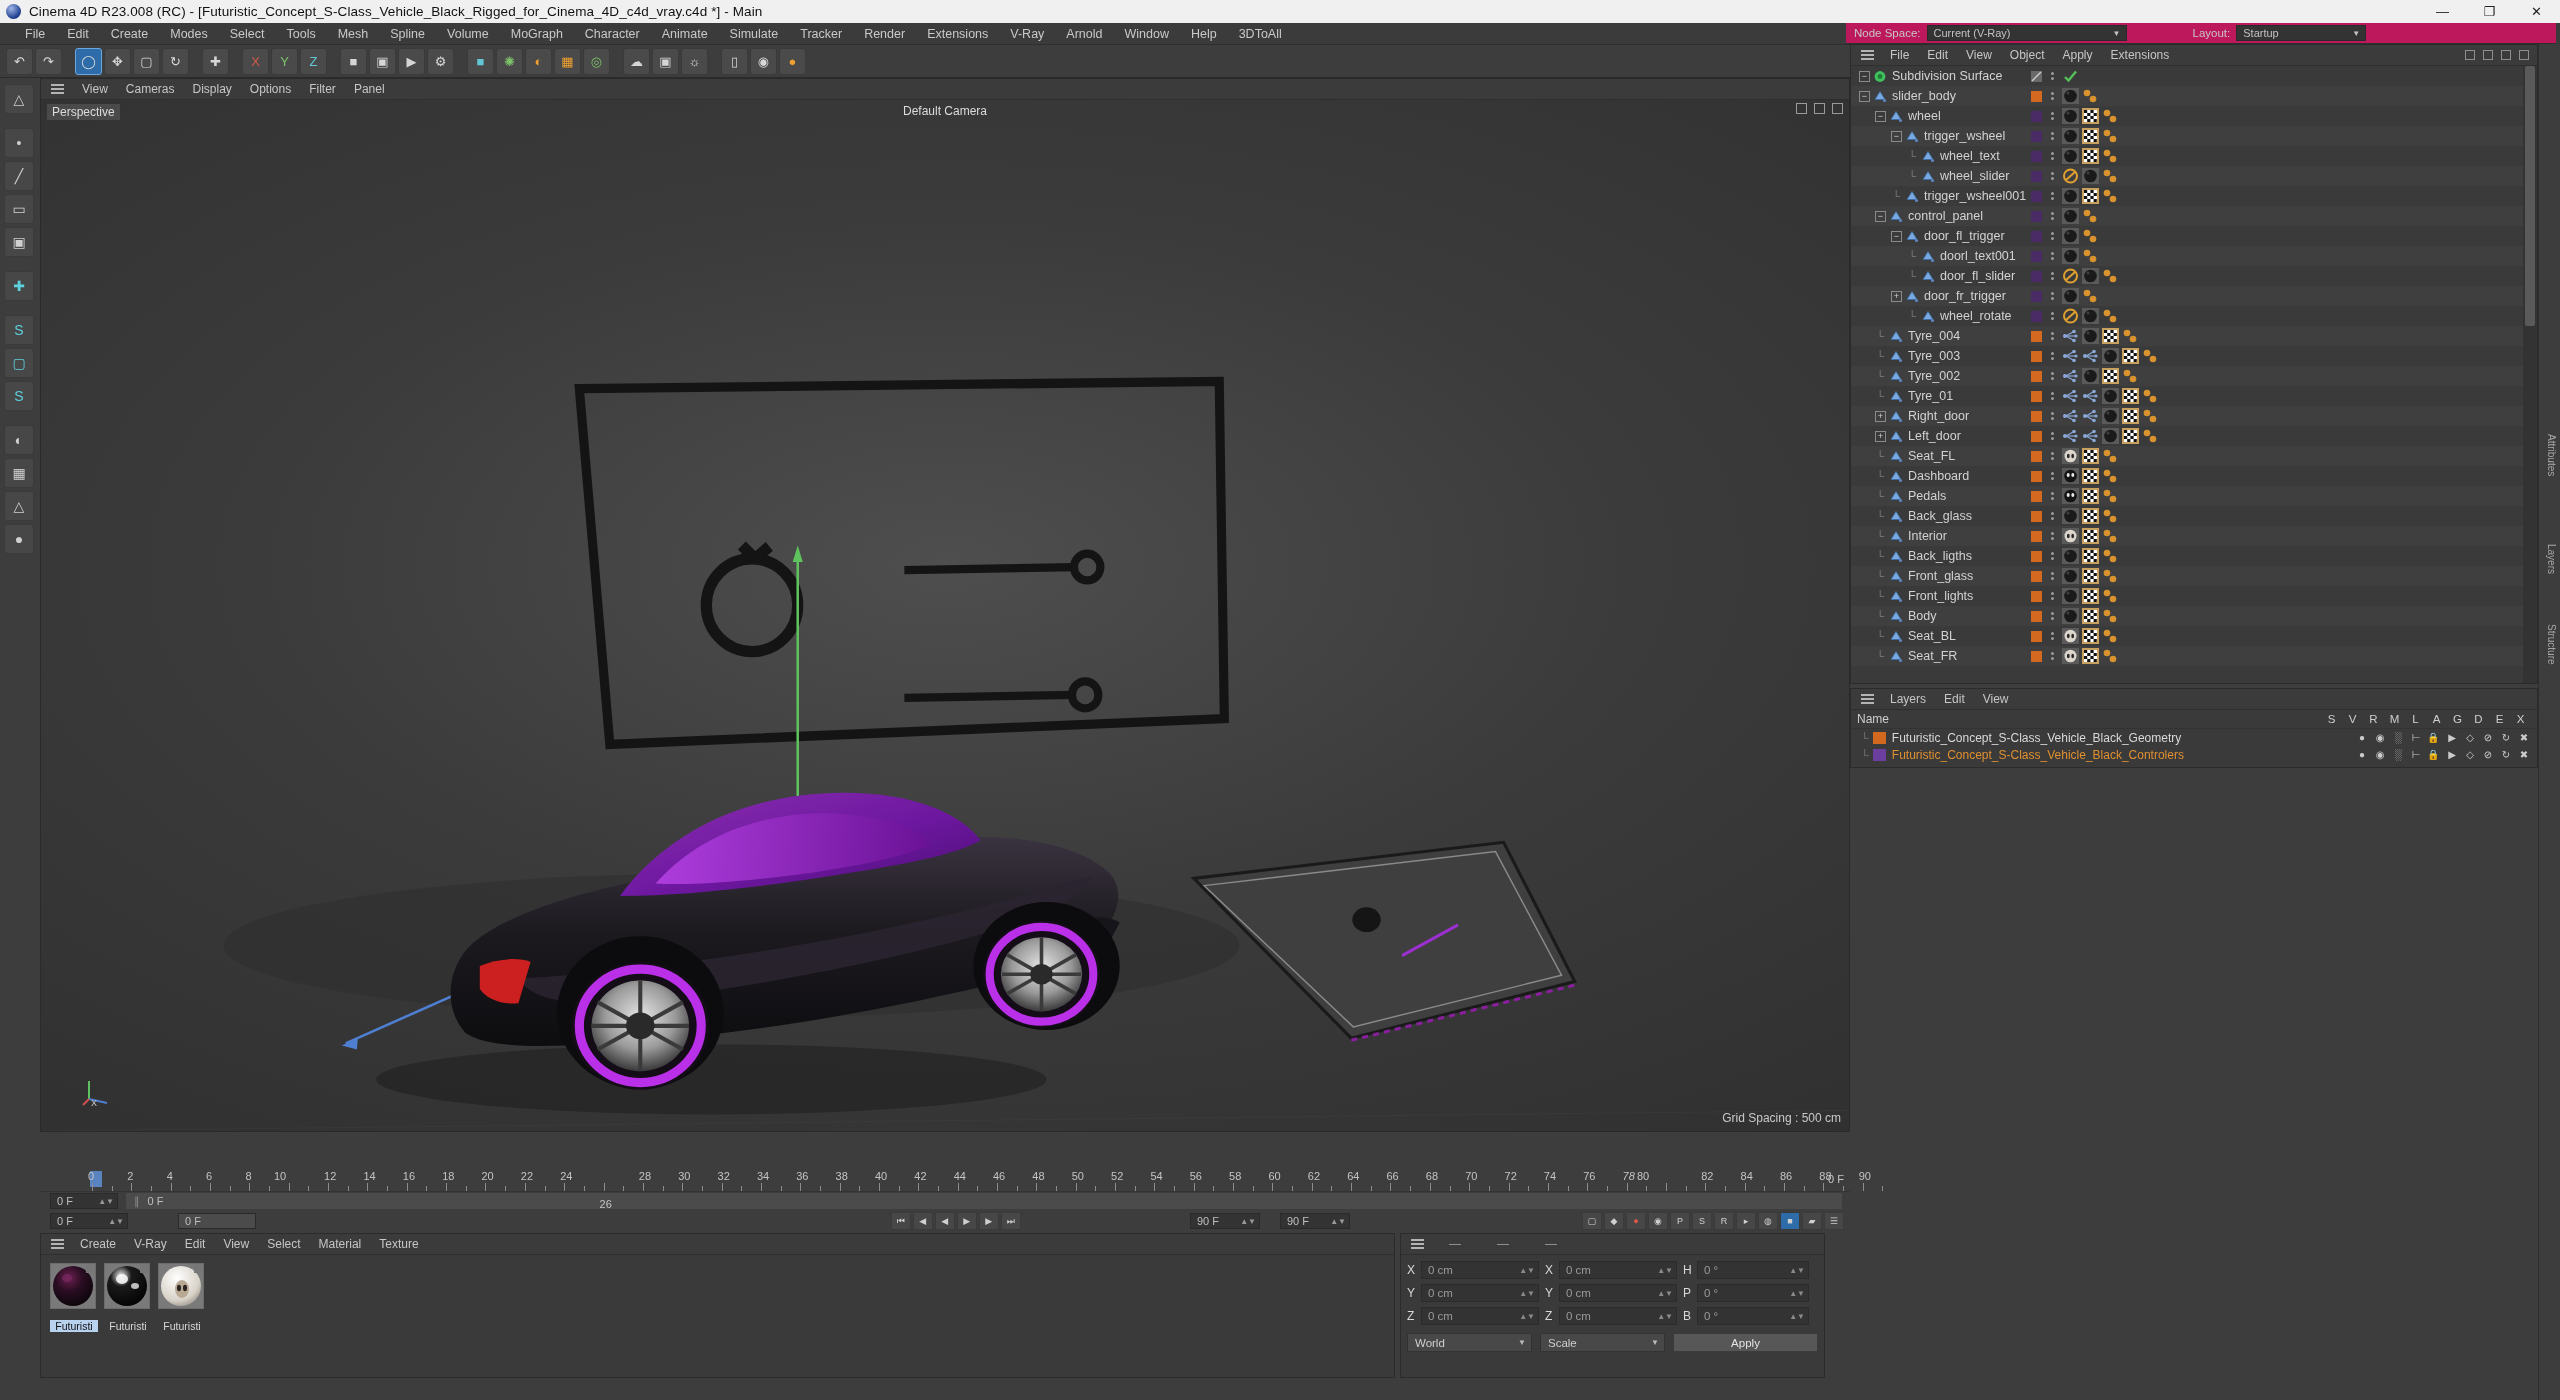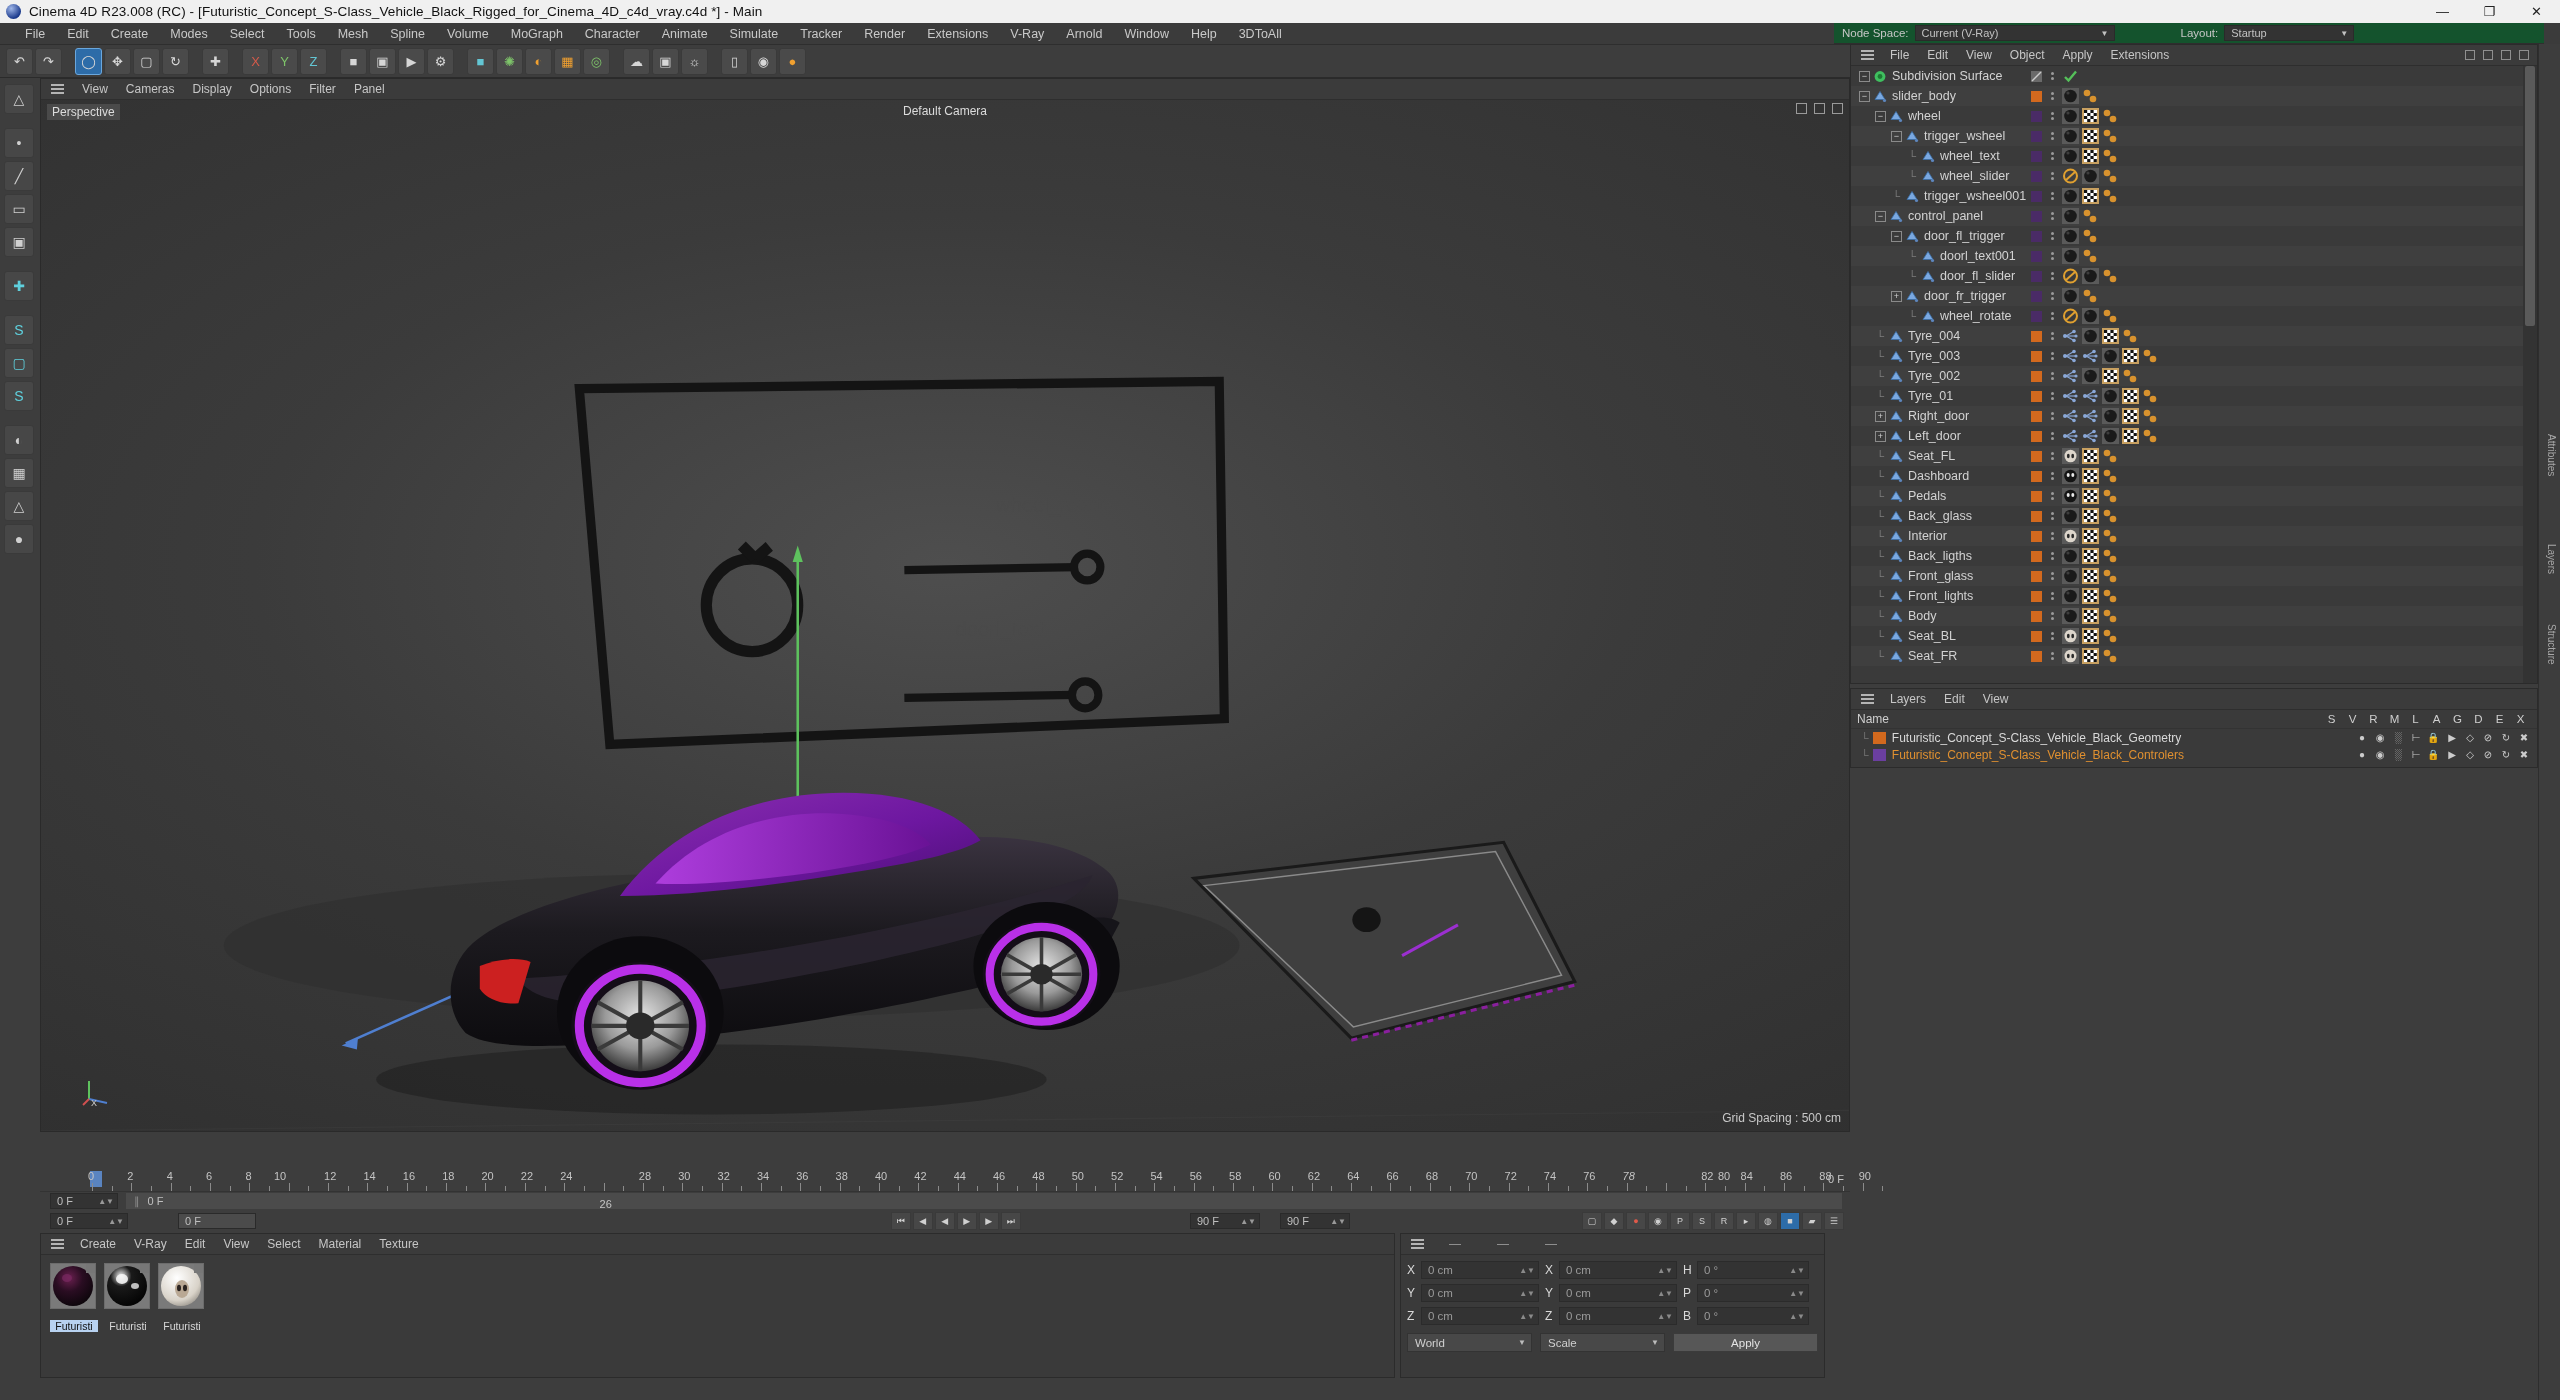"Node Space:" .layoutbar { background: #14532d -> #be185d; right: 16px -> 4px }
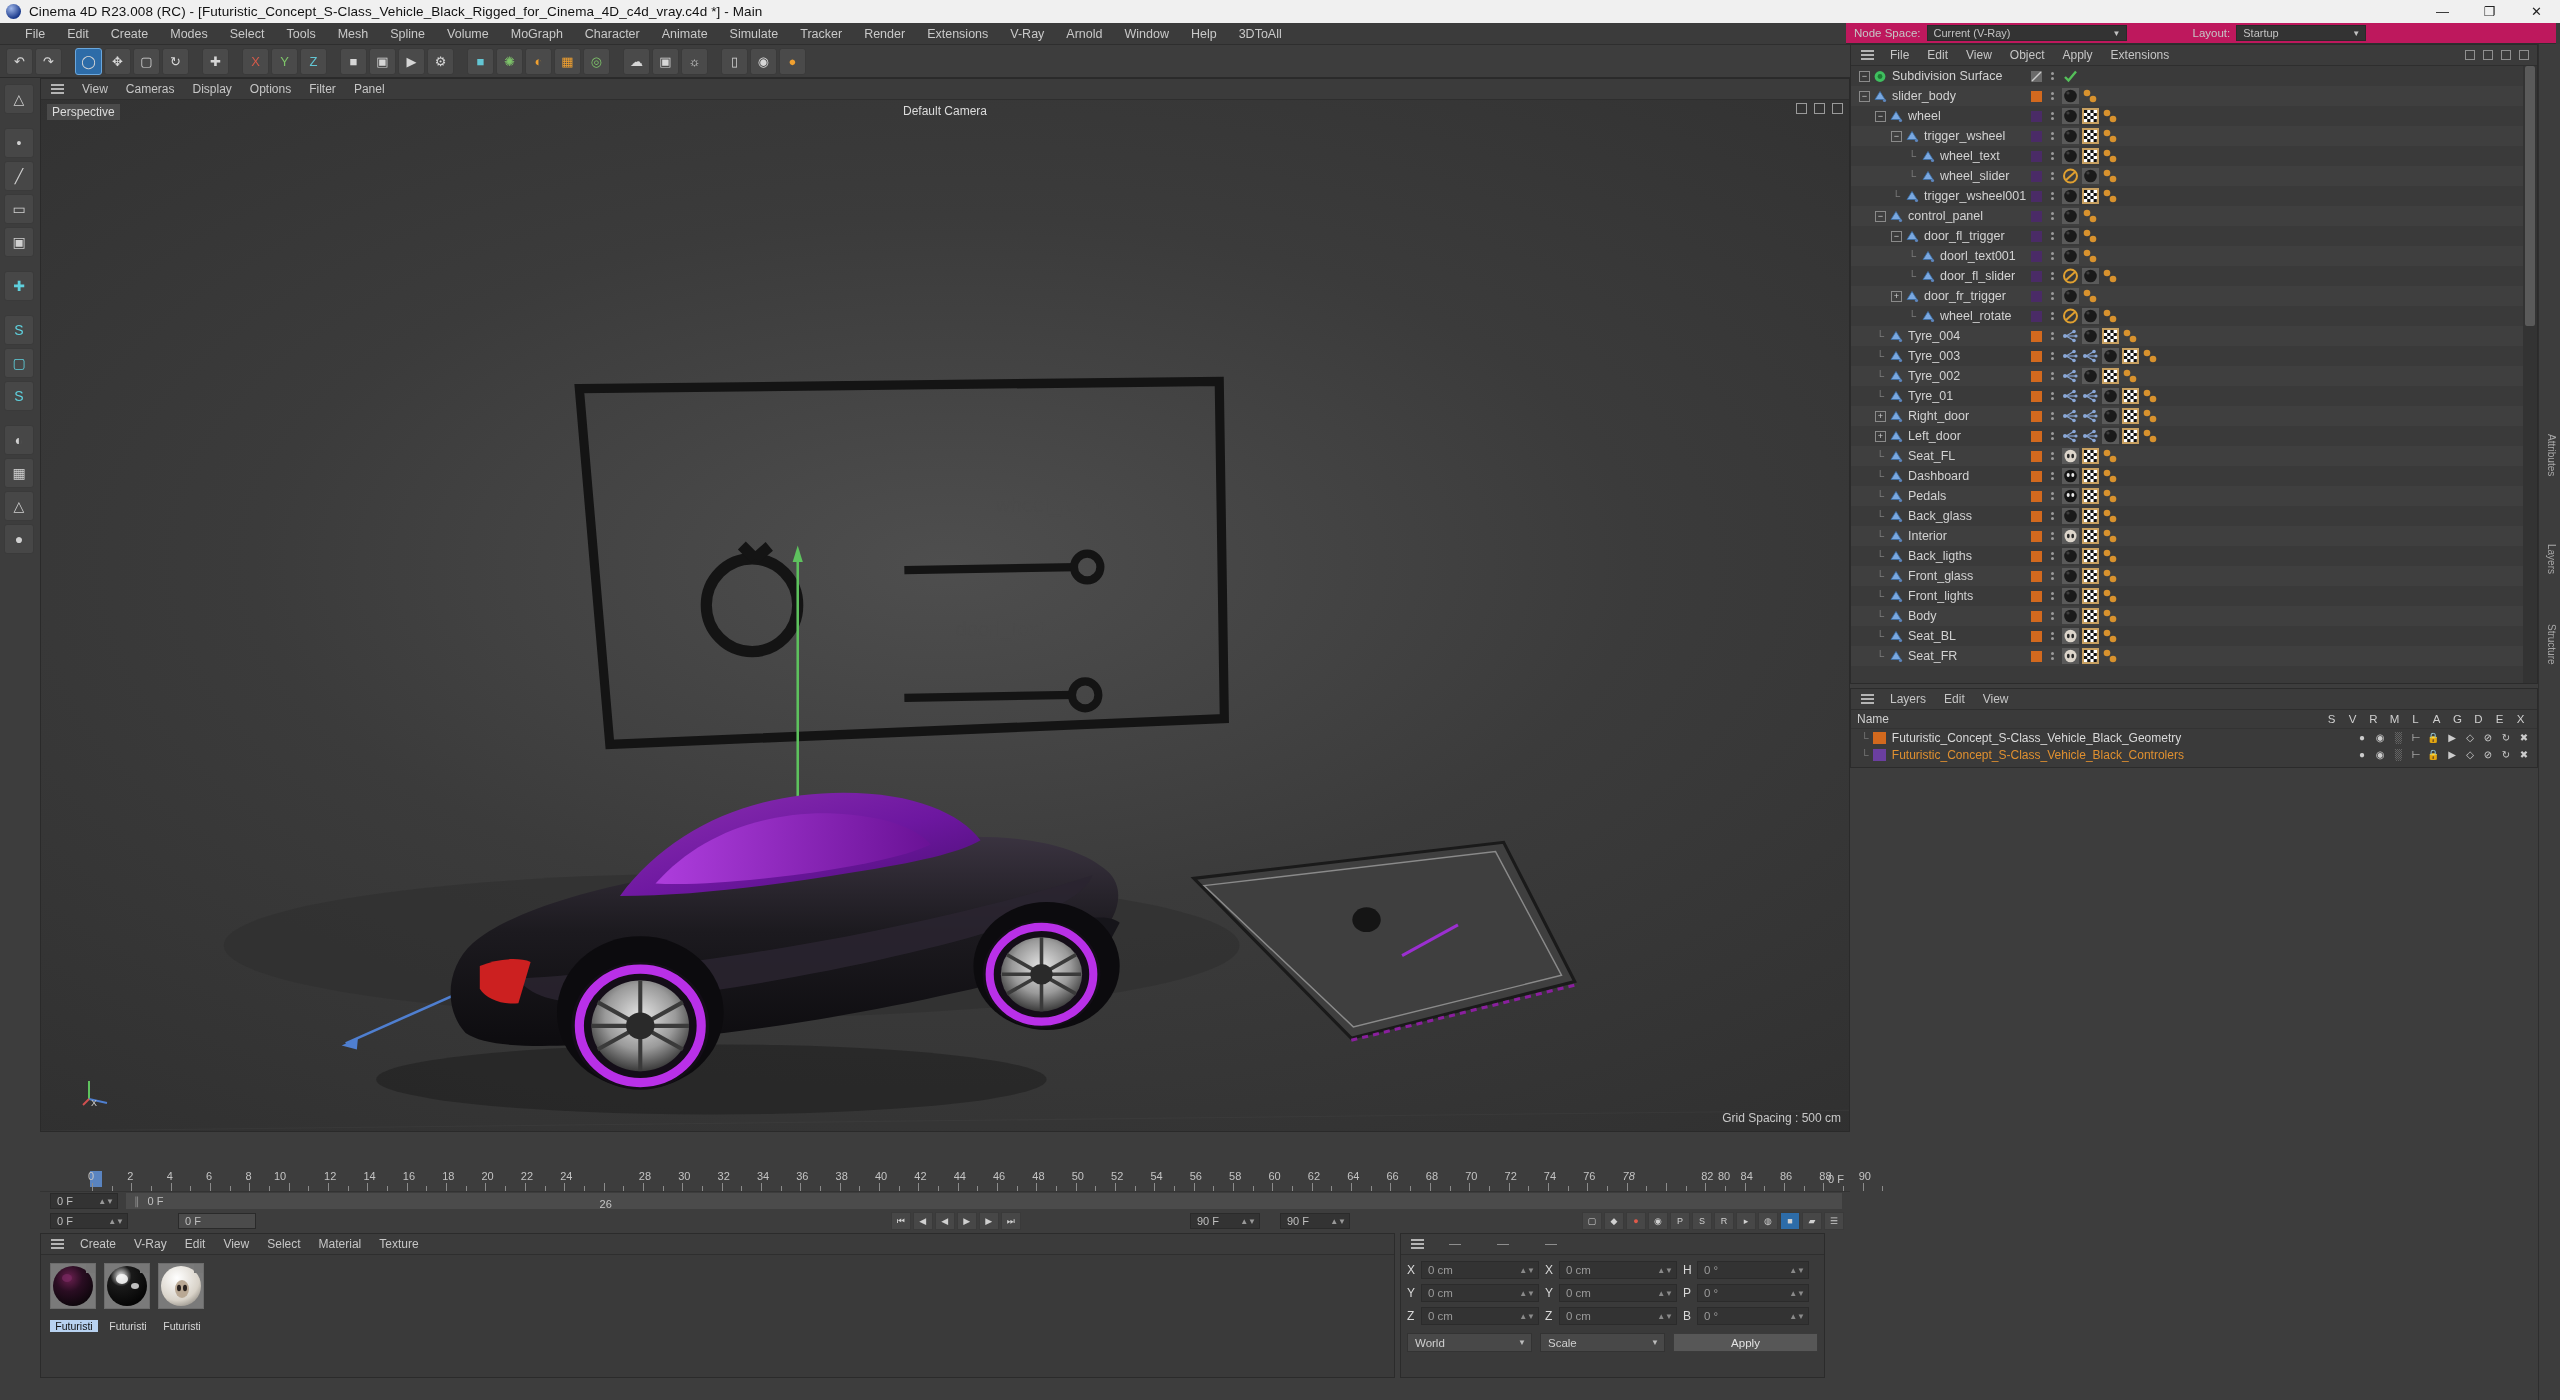"80" span.tl-tick { left: 1678px -> 1597px }
